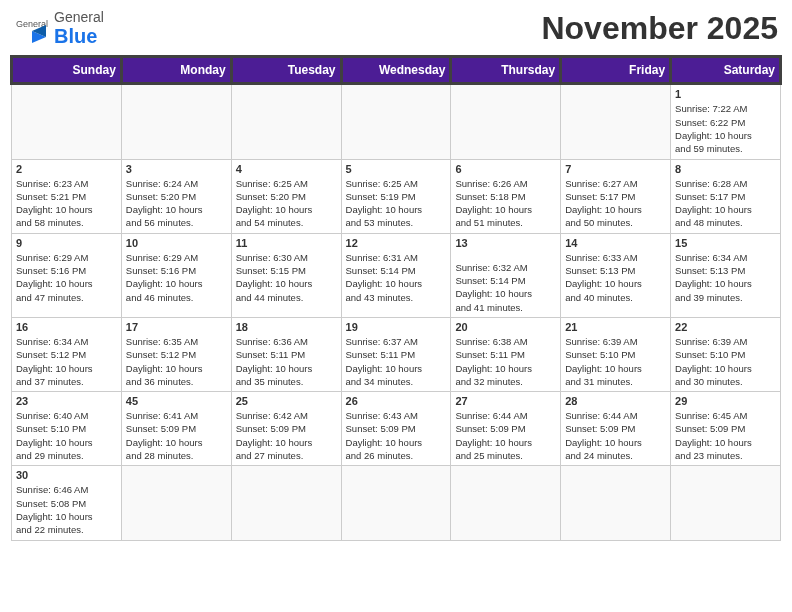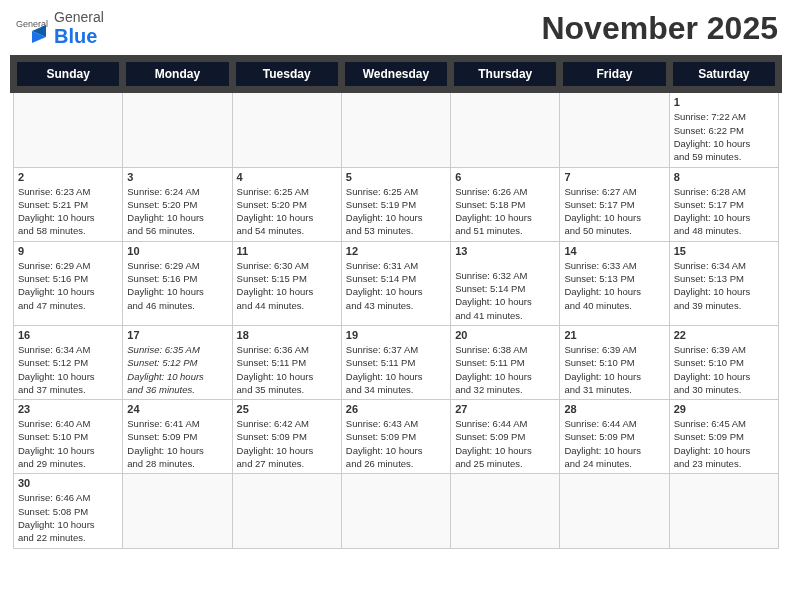"Sunday" .calendar th { background-color: #0f172a -> #4c1d95; border: 7px solid #404040 -> 3px solid #404040; text-align: center -> right }
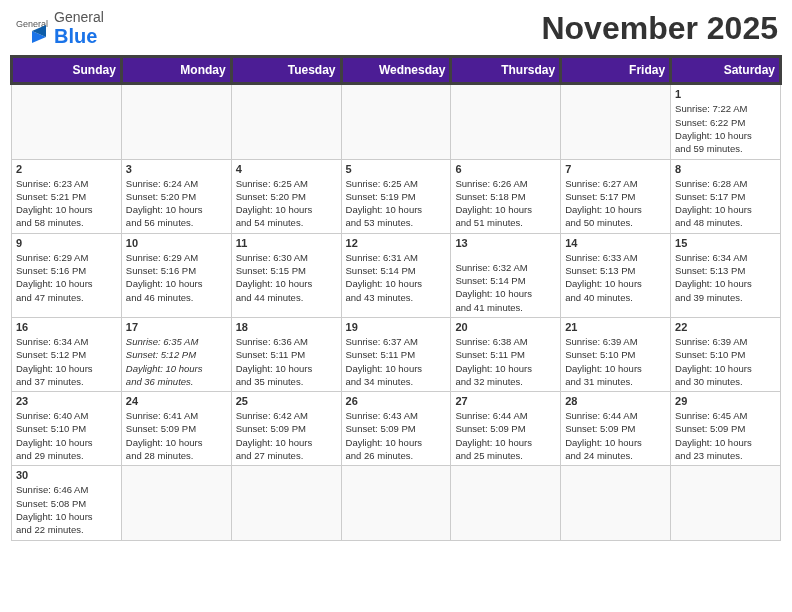"Sunrise: 6:35 AM" div.day-info { font-style: italic -> none }
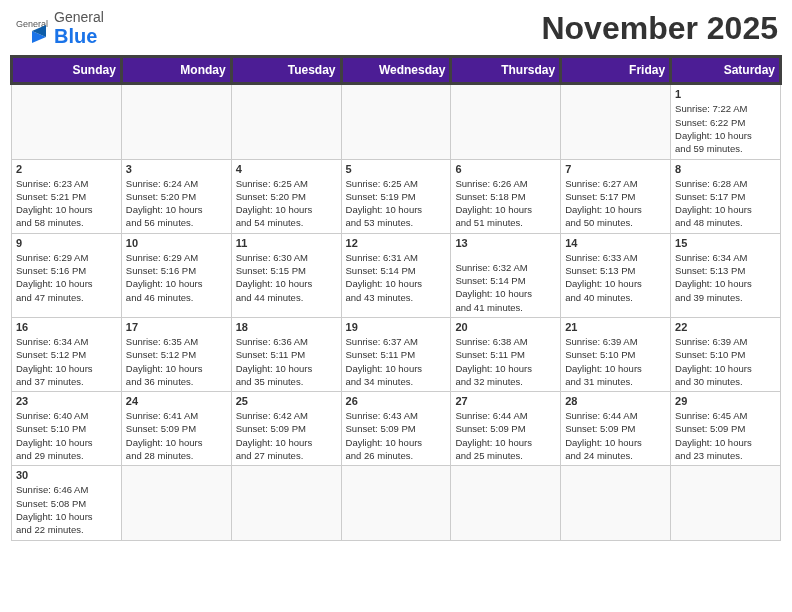"24" span.day-number { text: 24 -> 45 }
